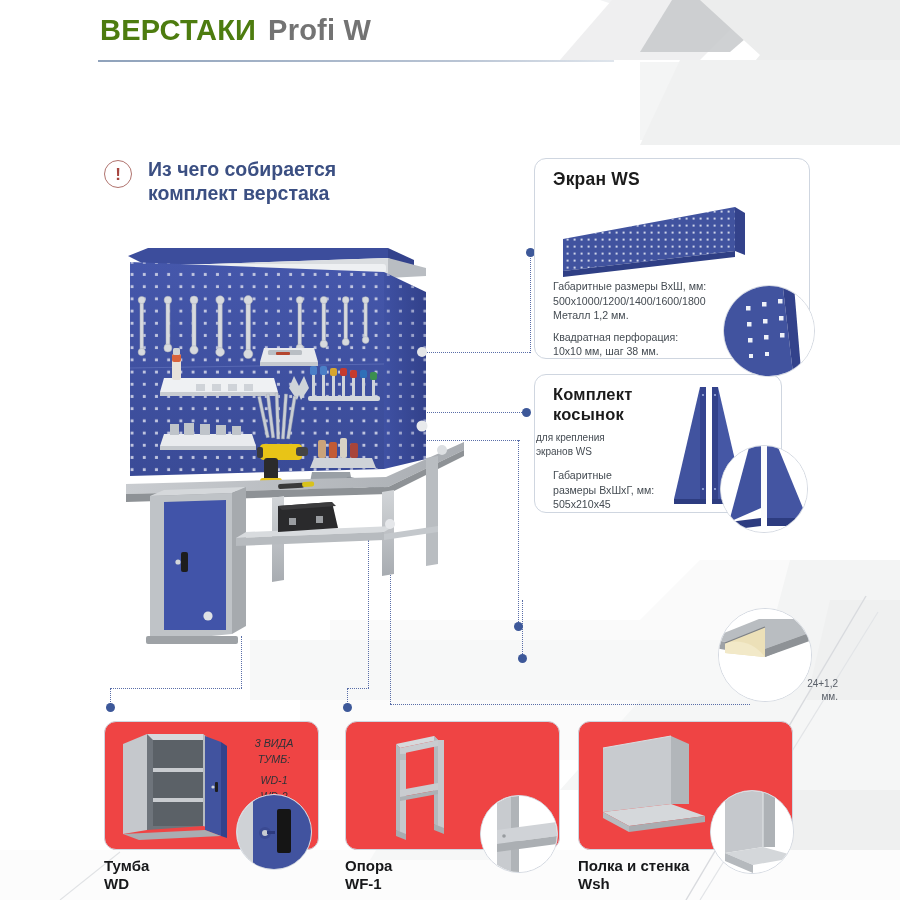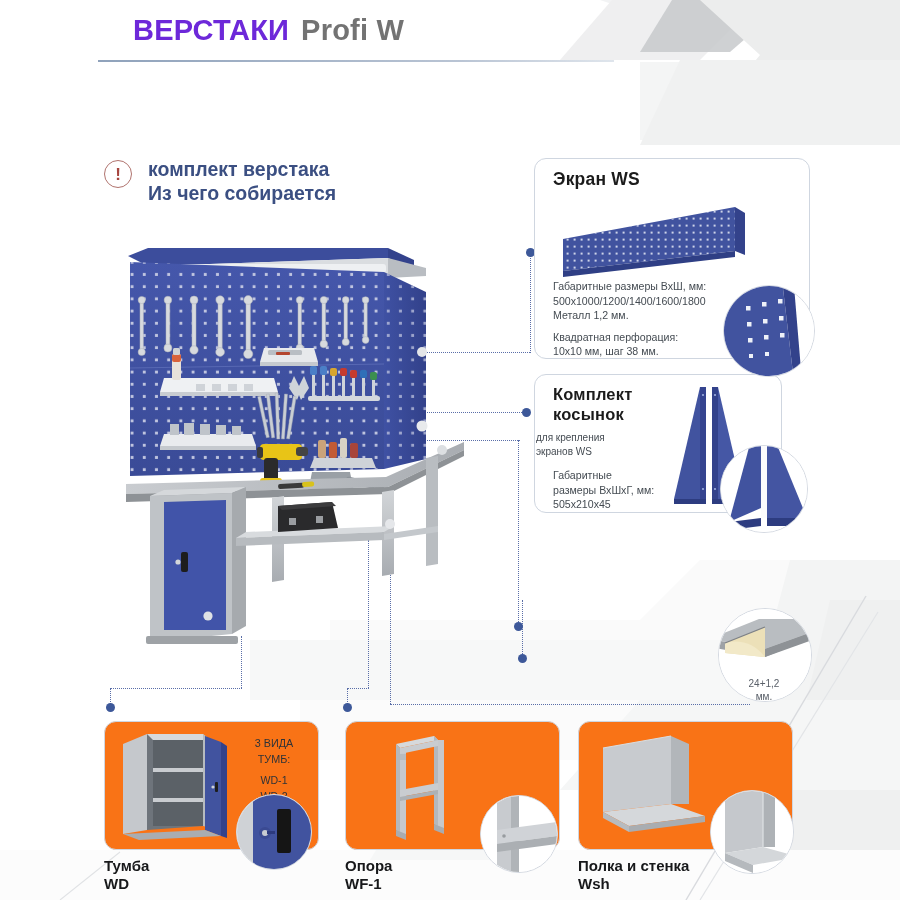"ВЕРСТАКИ" .title .t1 { color: #6d28d9 -> #4d7c0f; margin-left: 33px -> none }
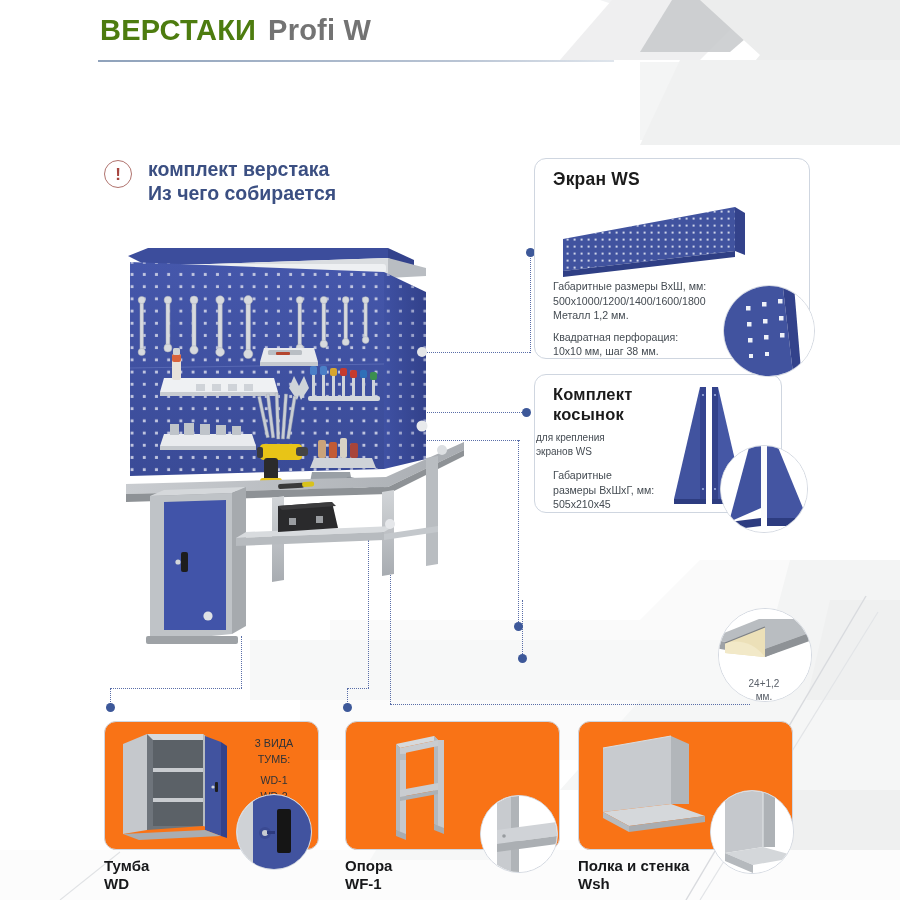"комплект верстака" div { order: before "Из чего собирается" -> after "Из чего собирается" }
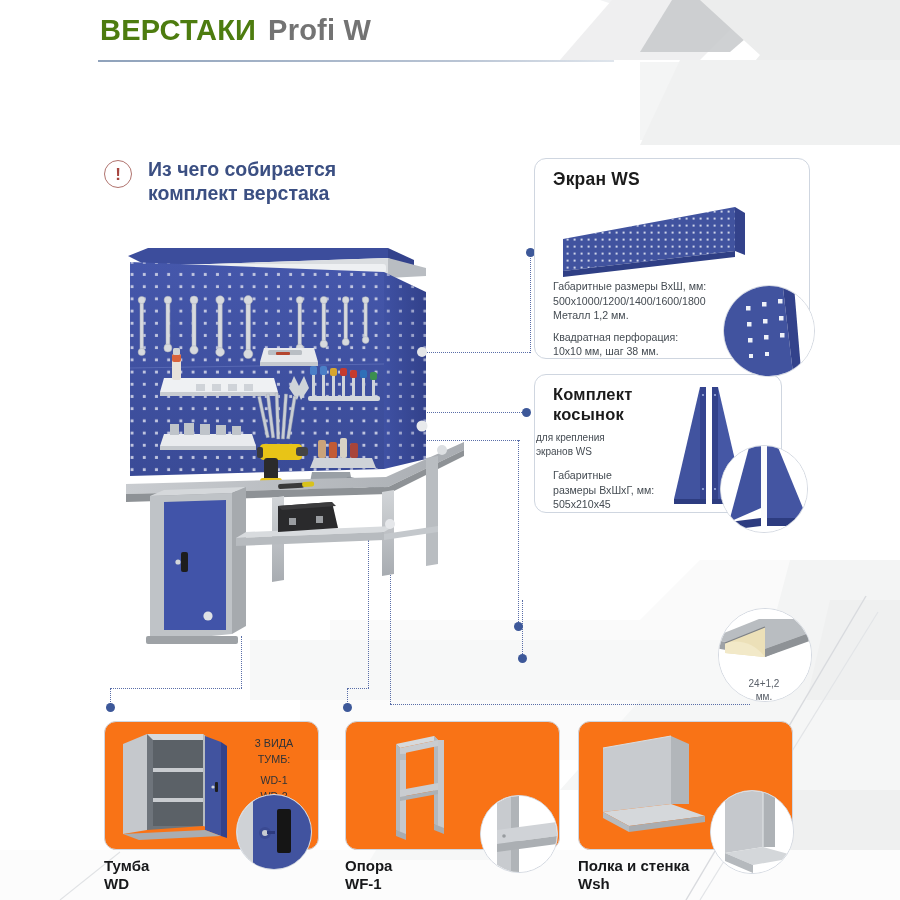"24+1,2" div.bubble-cap { left: 718px -> 746px; text-align: none -> right }
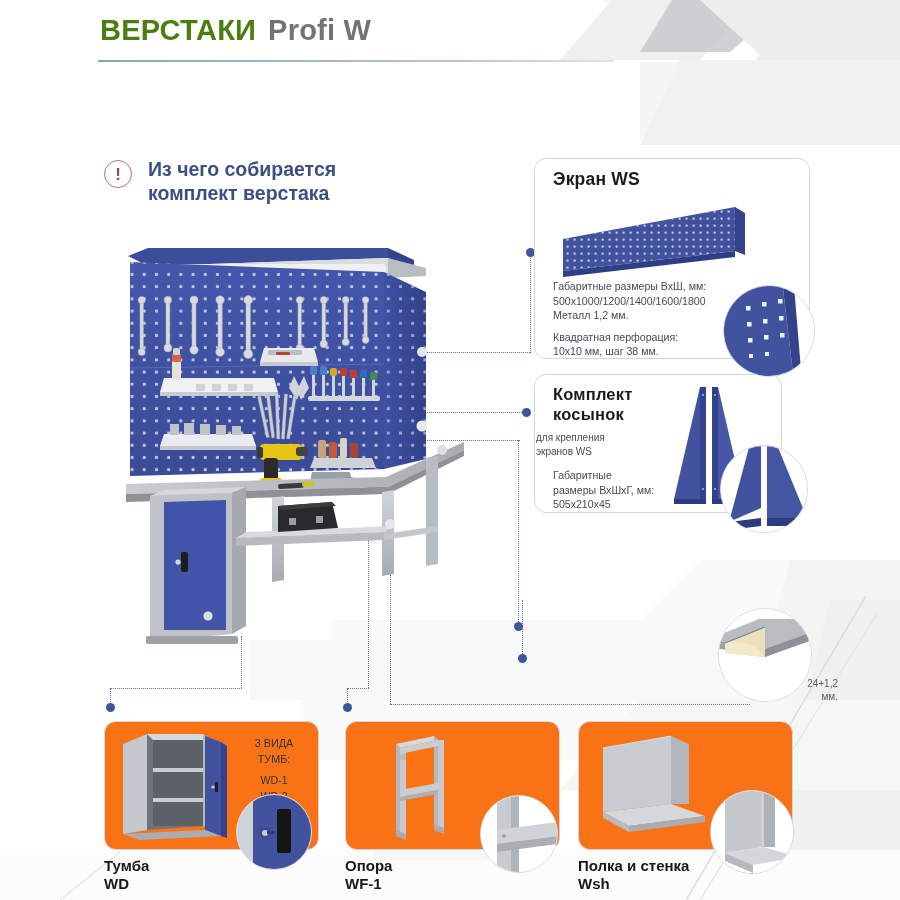"3 ВИДА" .bcard { background: #f97316 -> #ef4444; font-style: none -> italic }
